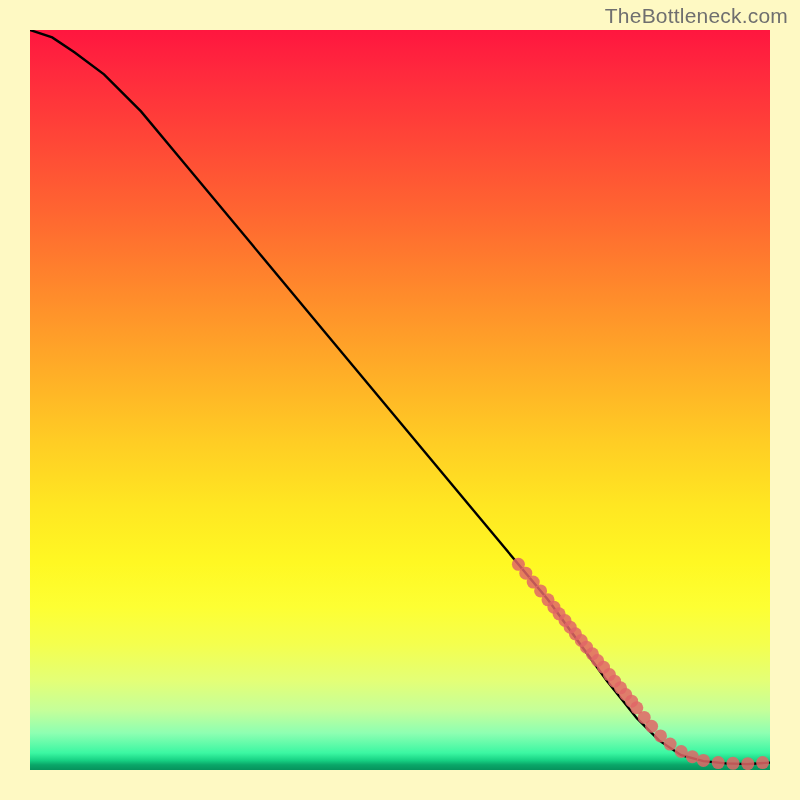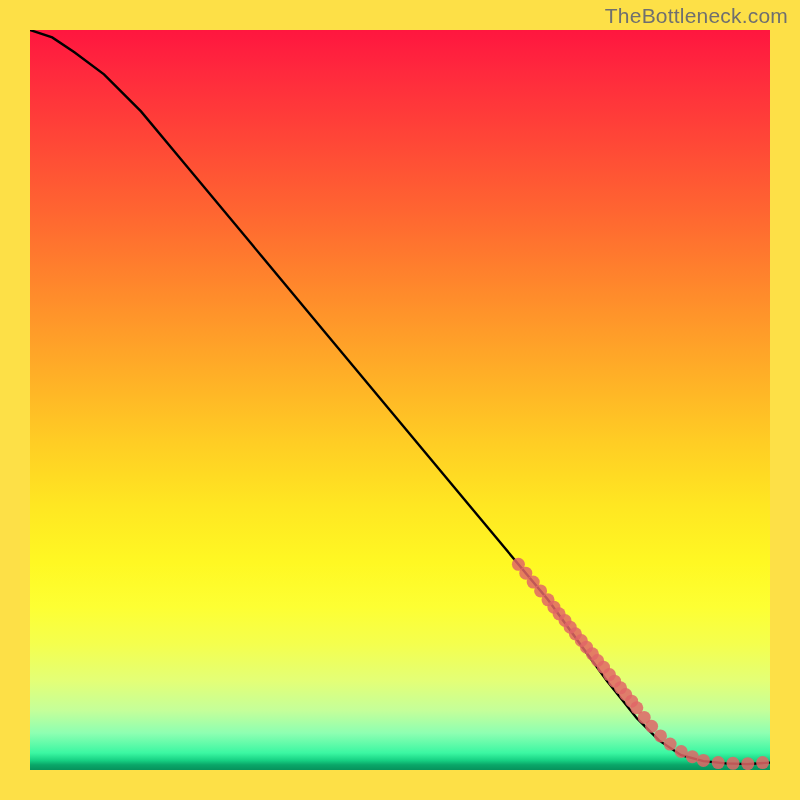"TheBottleneck.com" .stage { background: #fde047 -> #fef9c3 }
